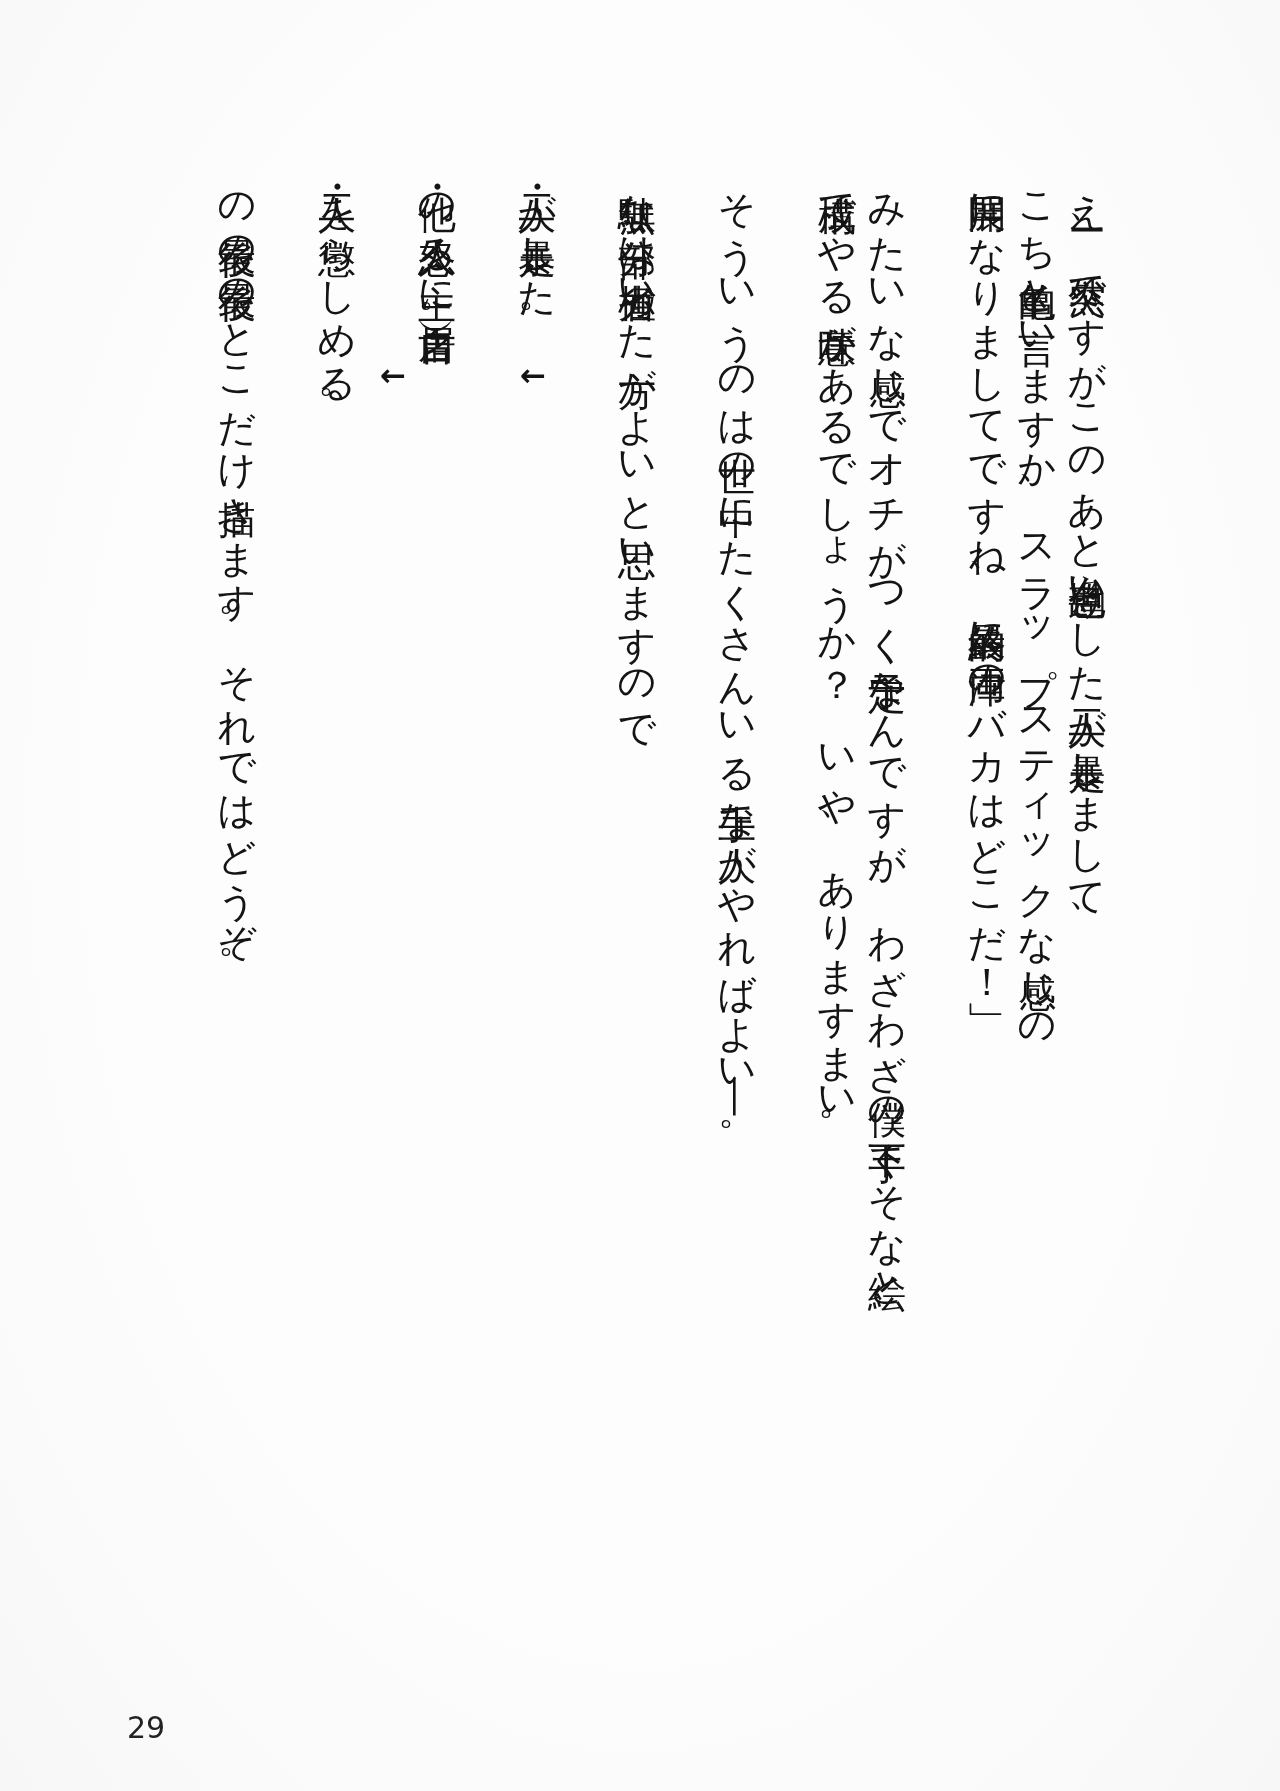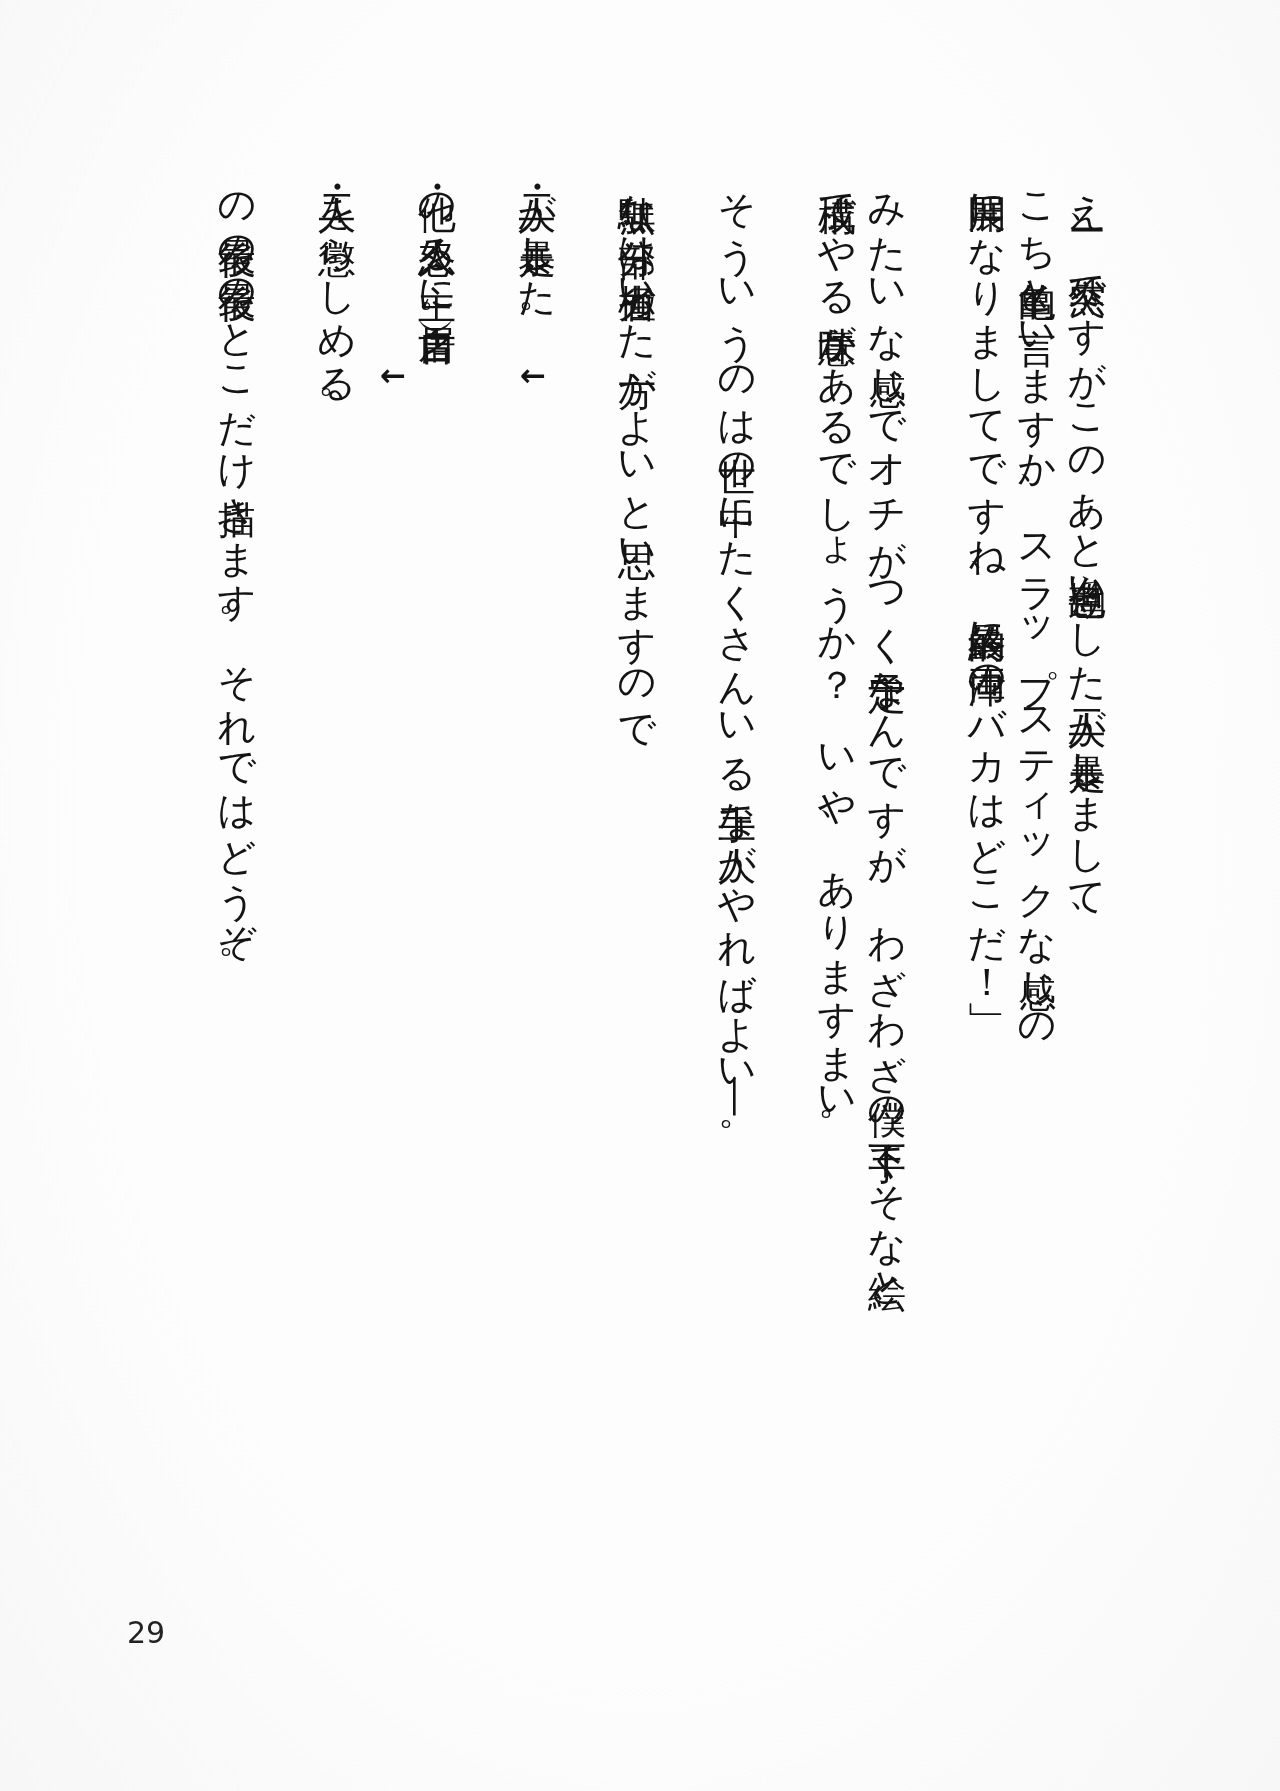"29" .page-number { top: 1615px -> 1710px }
